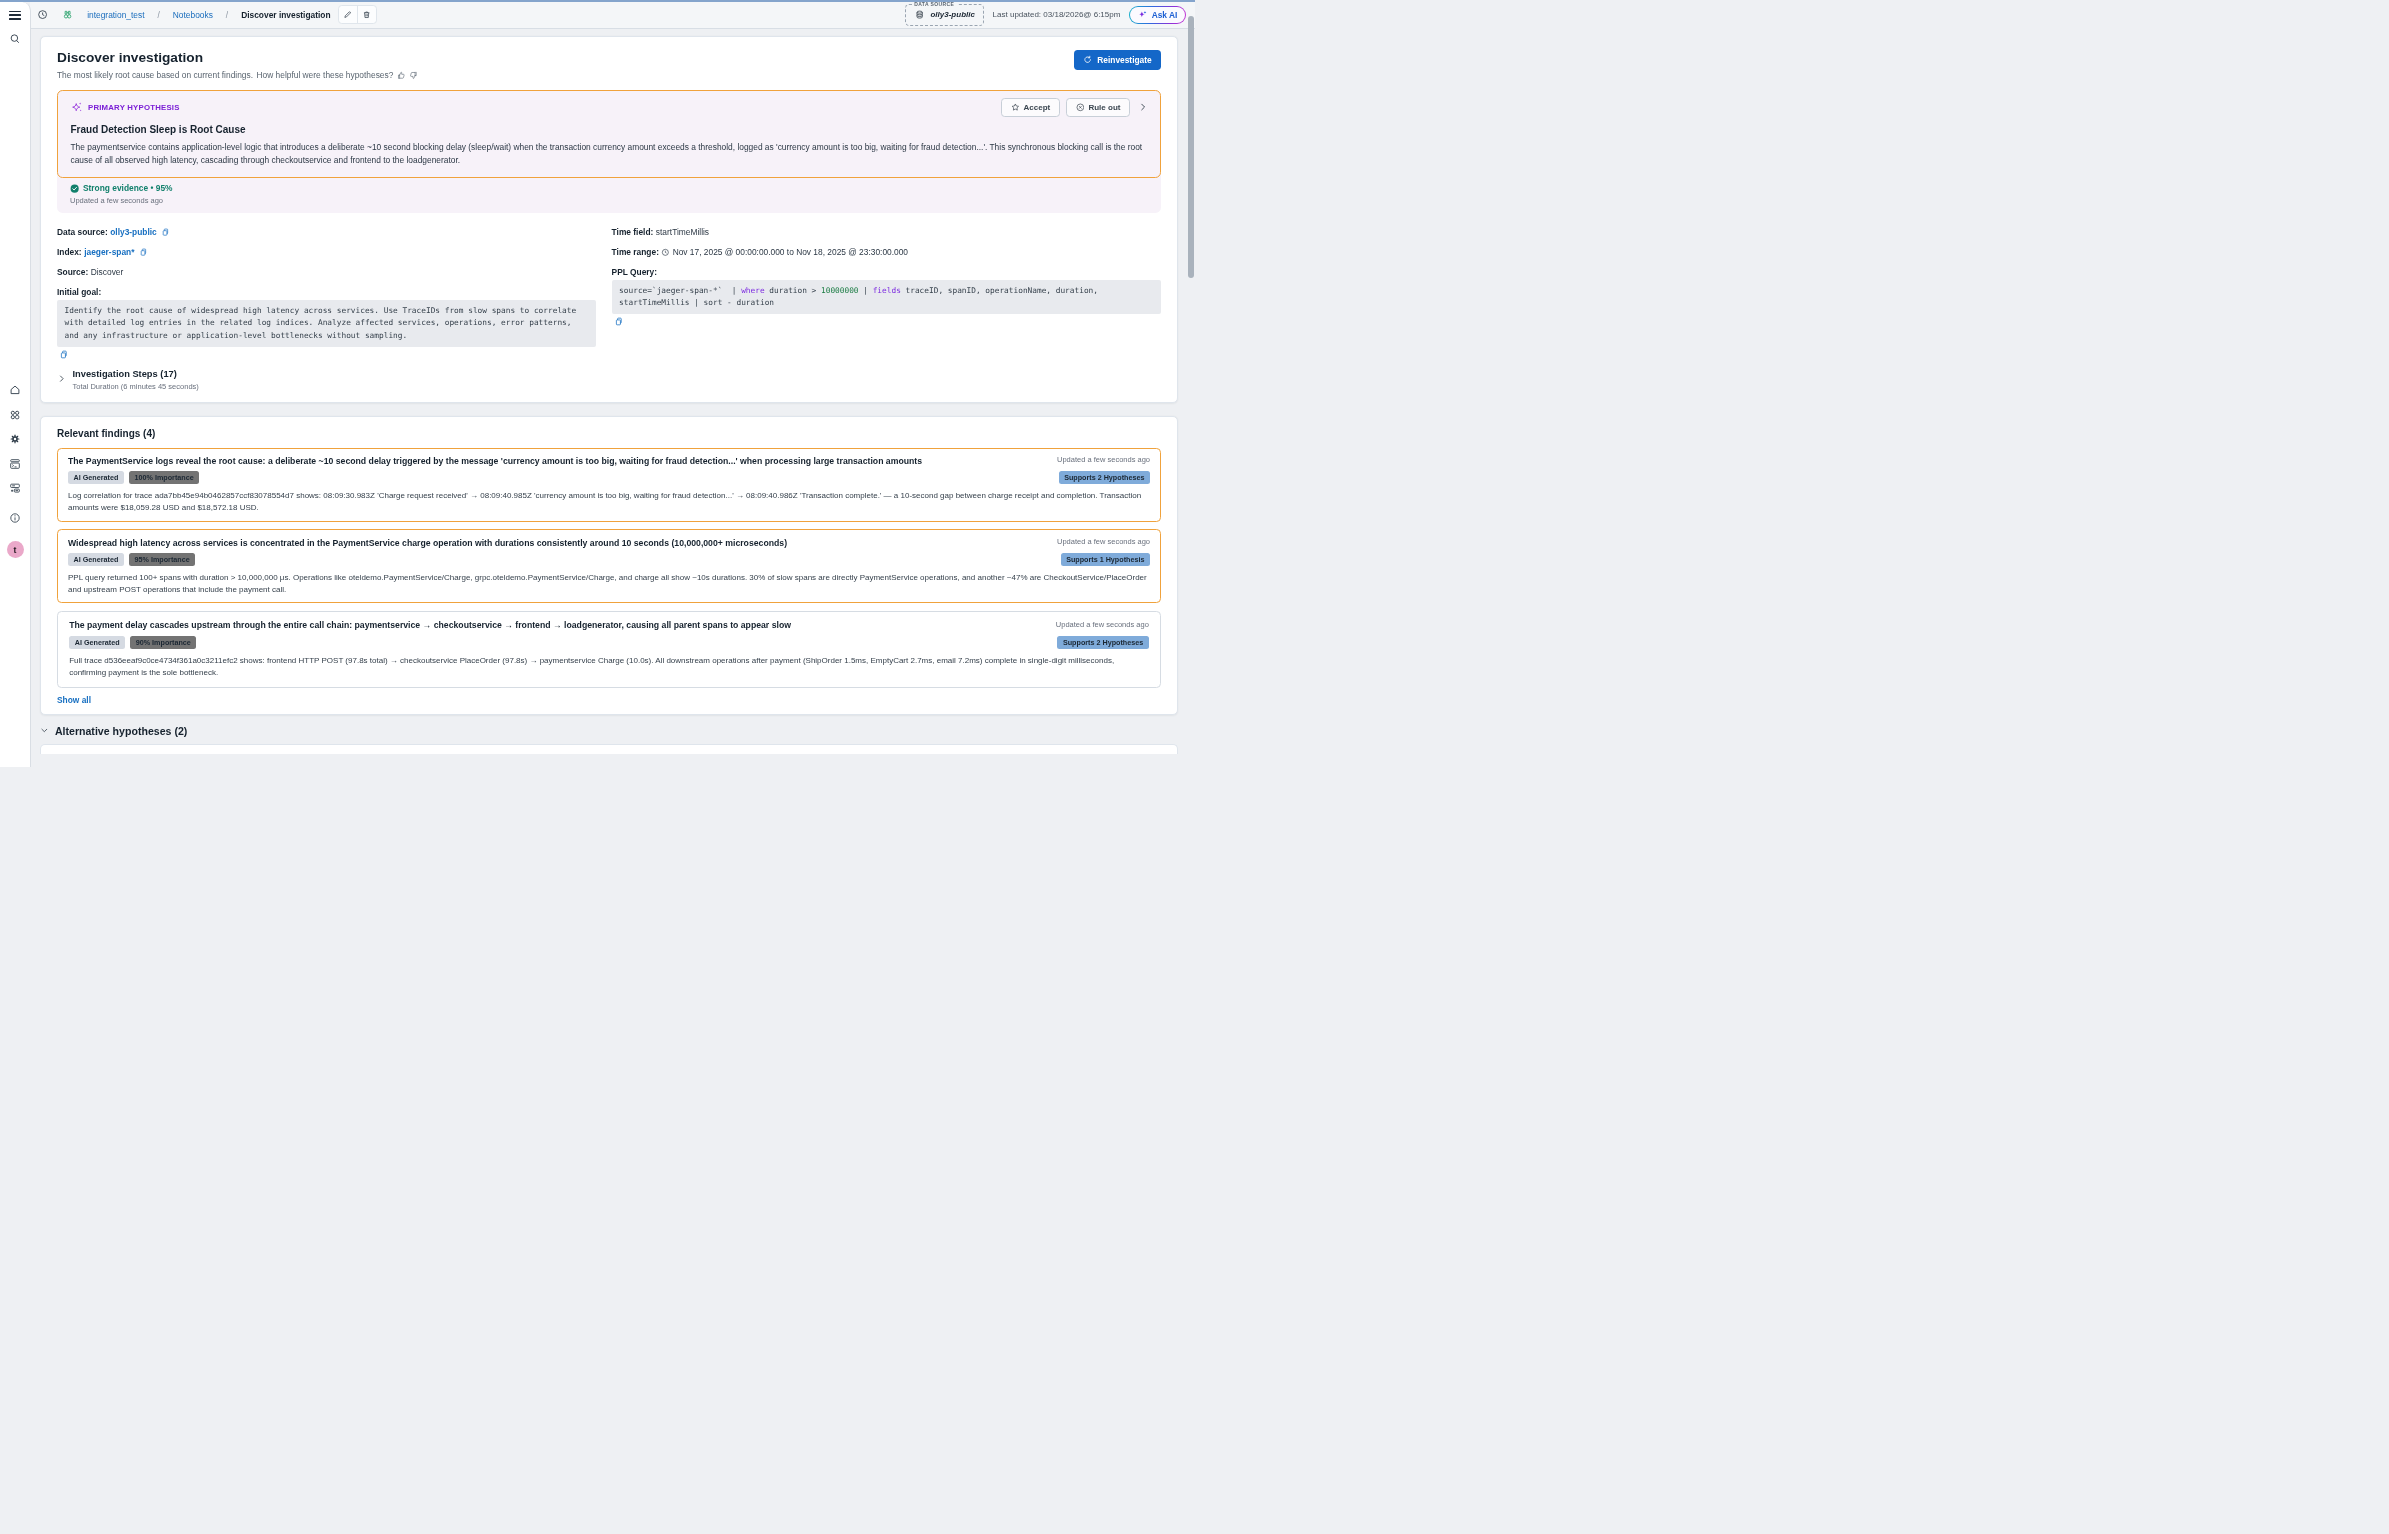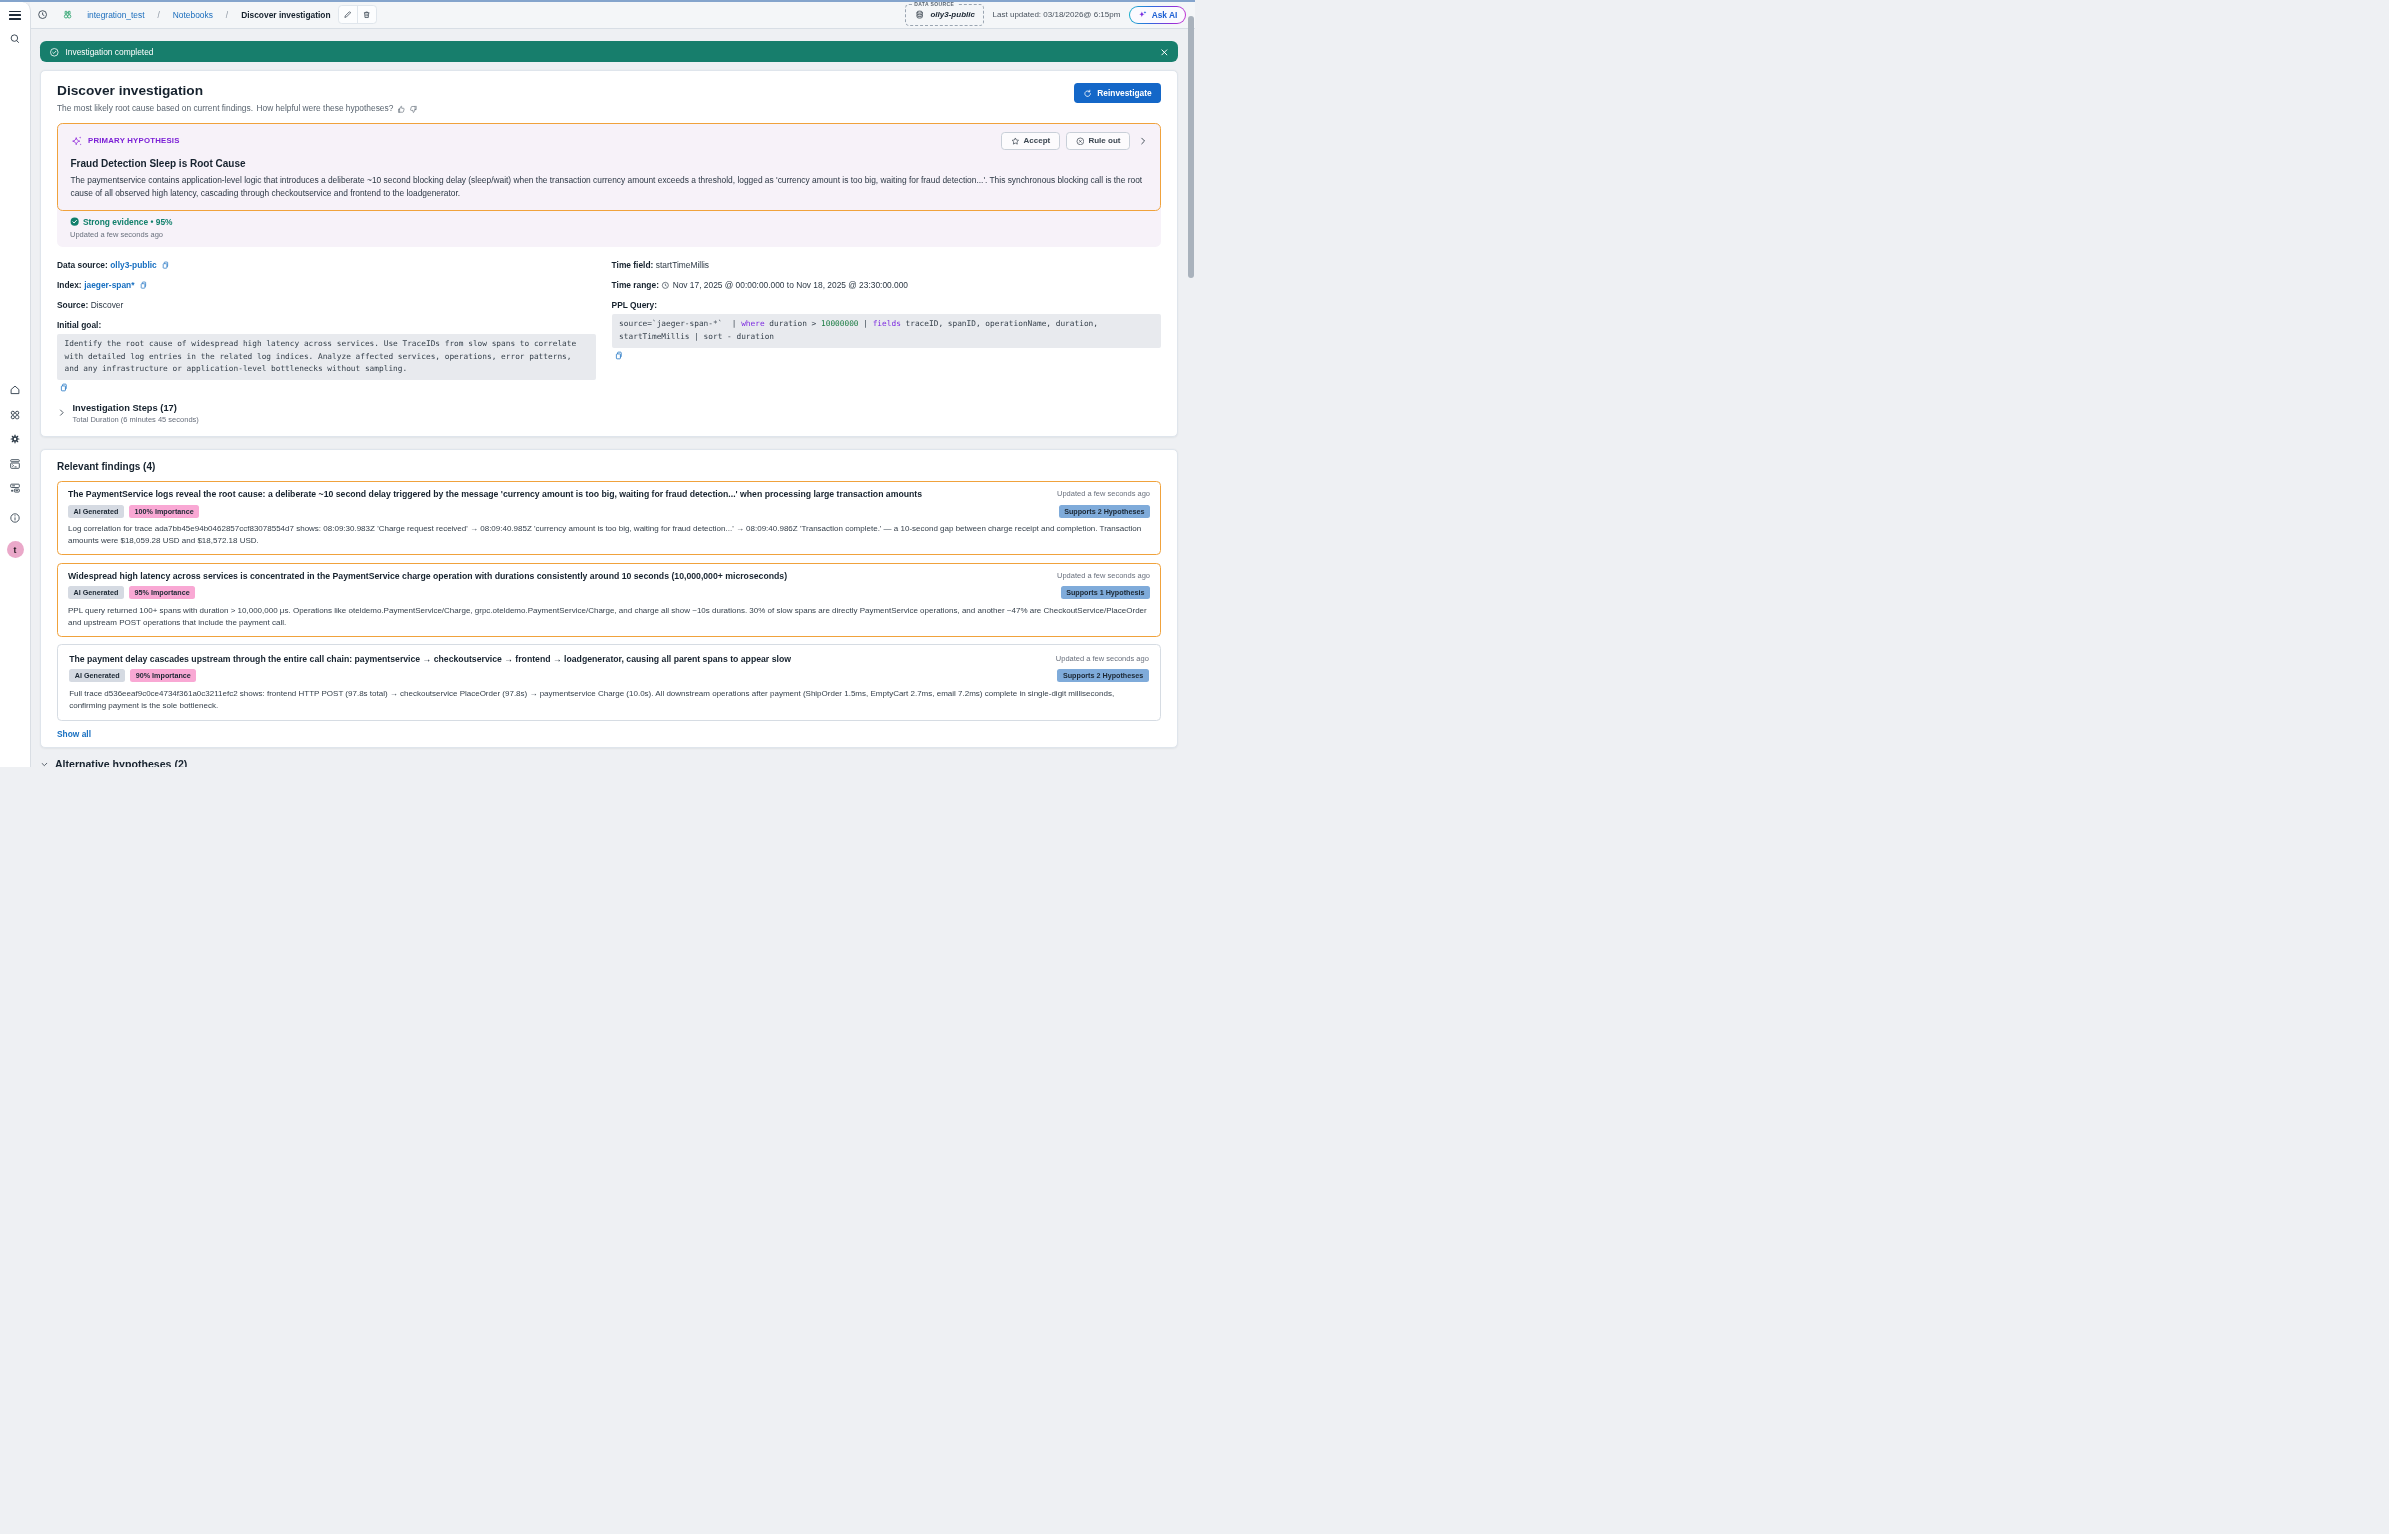"Investigation completed" div.banner { html: <div> <span> <svg> <circle></circle> <path></path> </svg> </span> <span>Investigation completed</span> <span> <svg> <path></path> </svg> </span> </div> -> none }
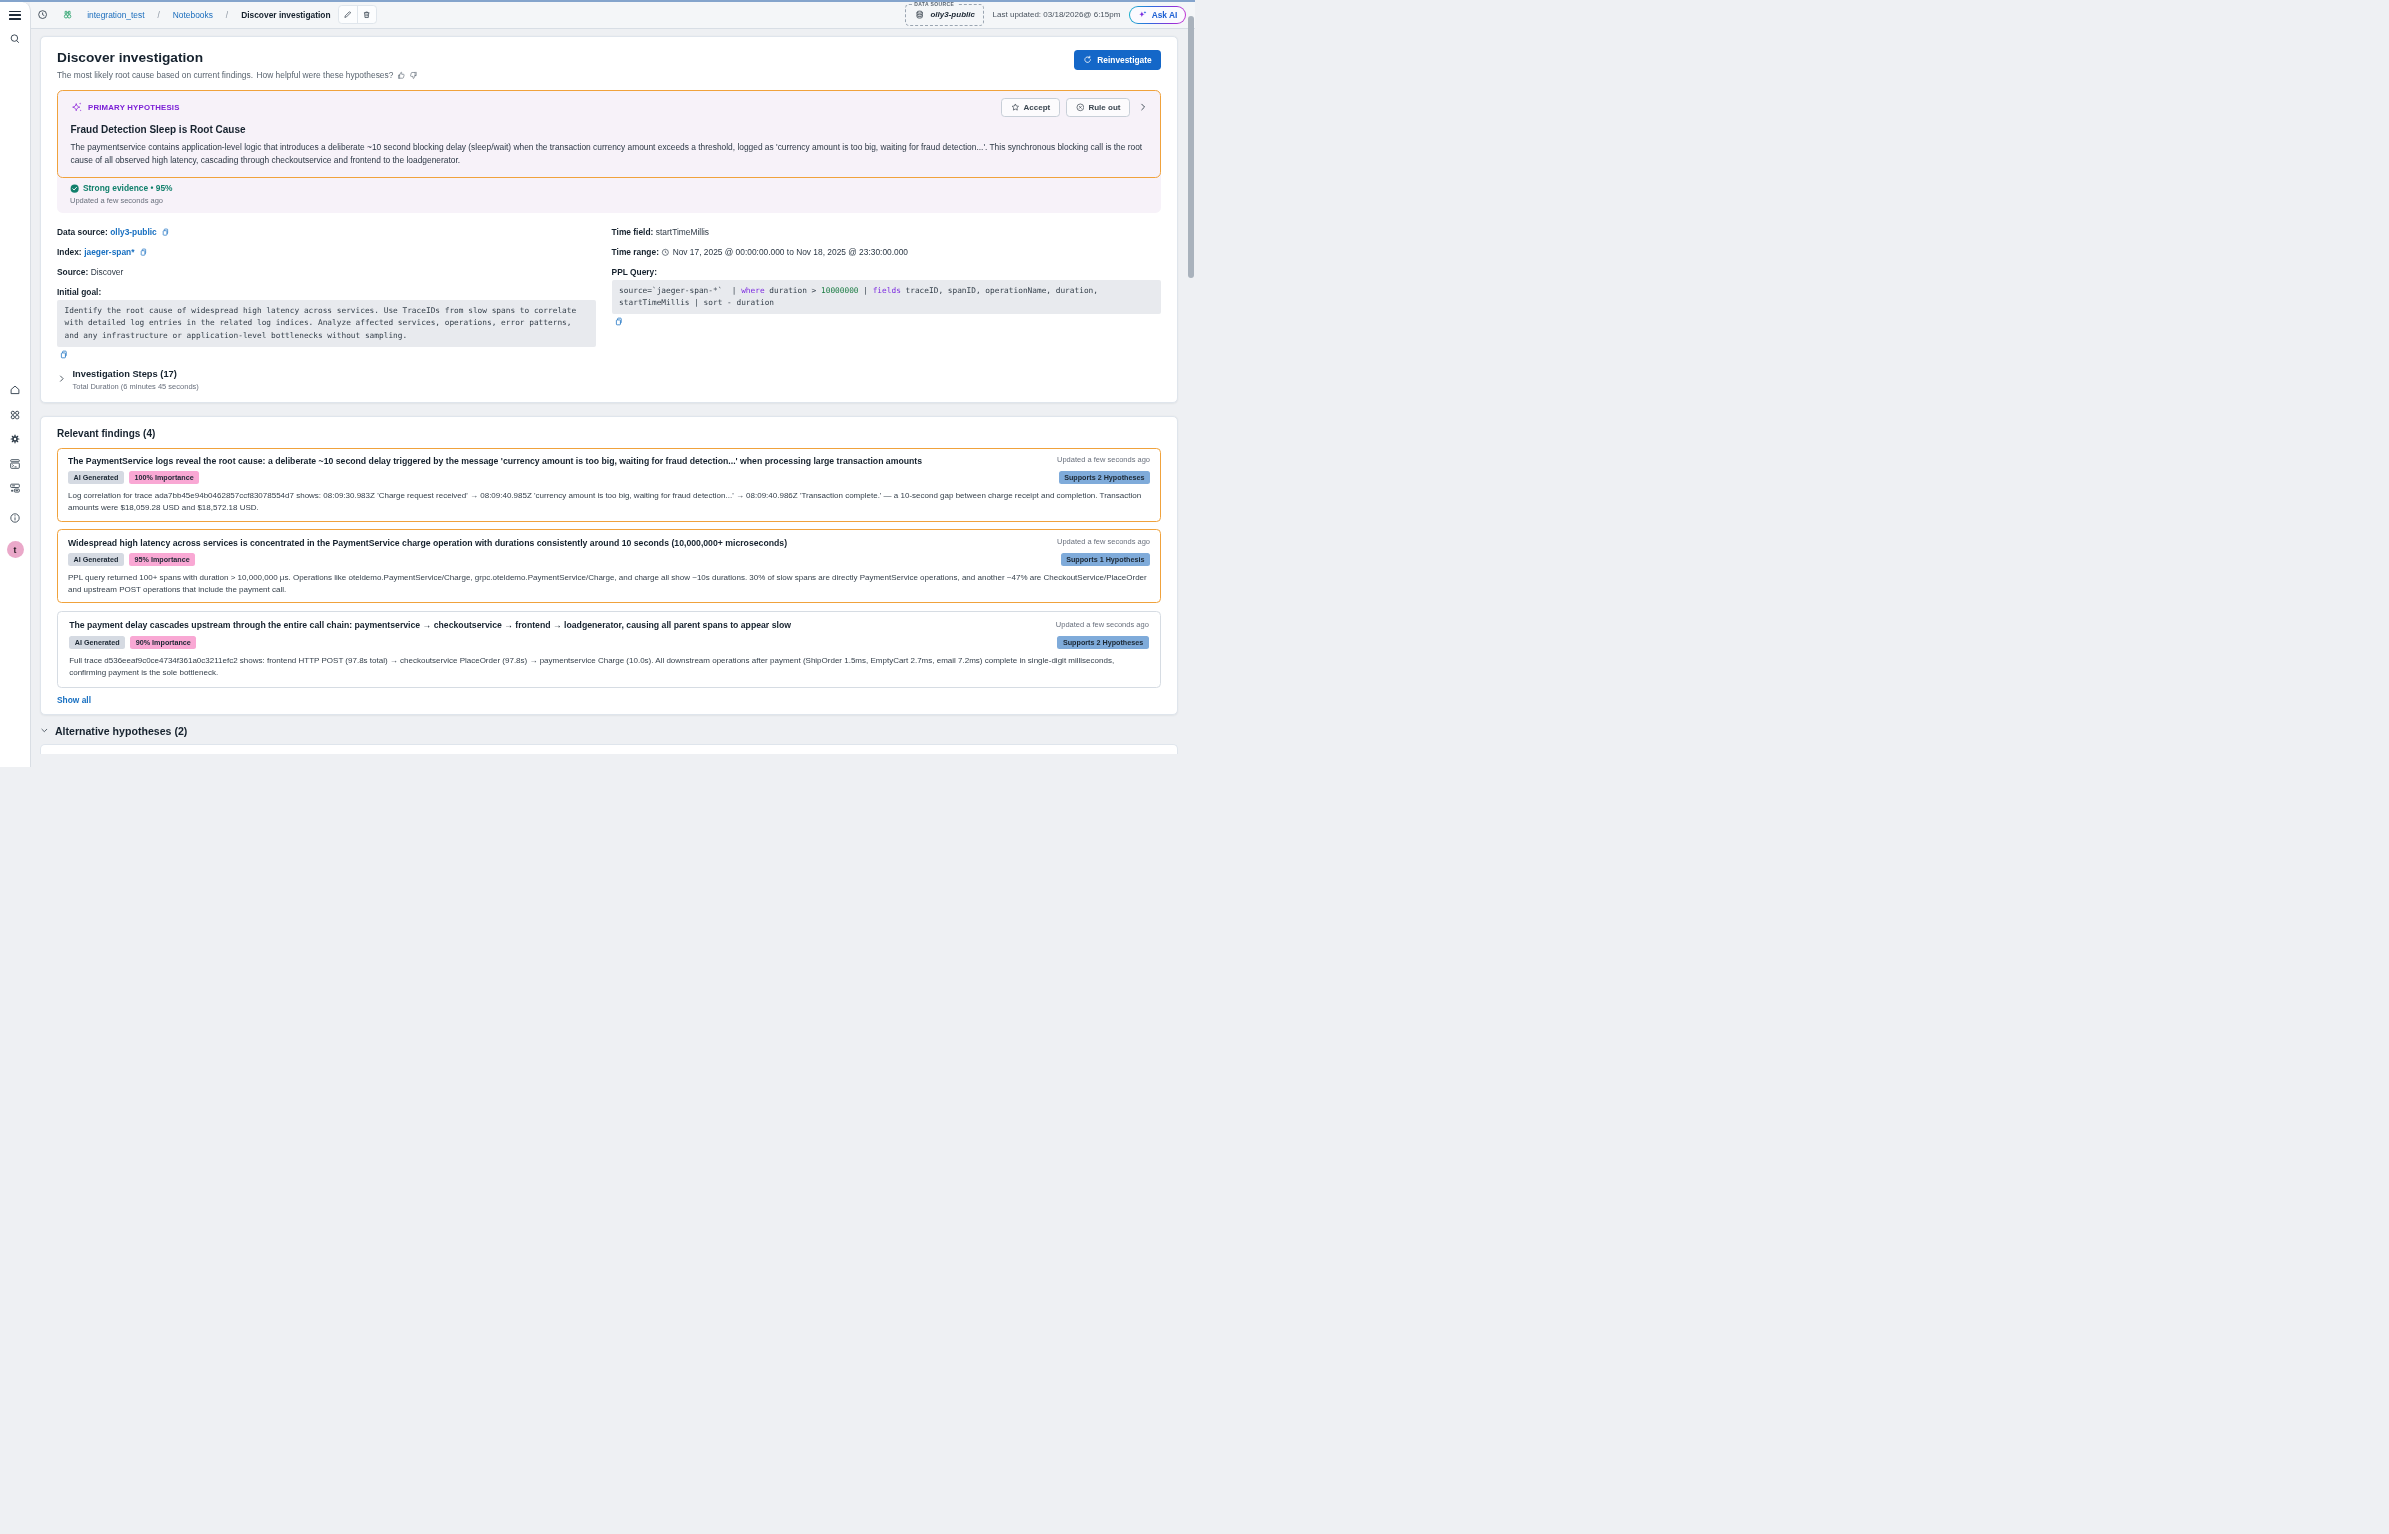"100% Importance" .badge.importance { background: #f9a8d4 -> #737373 }
